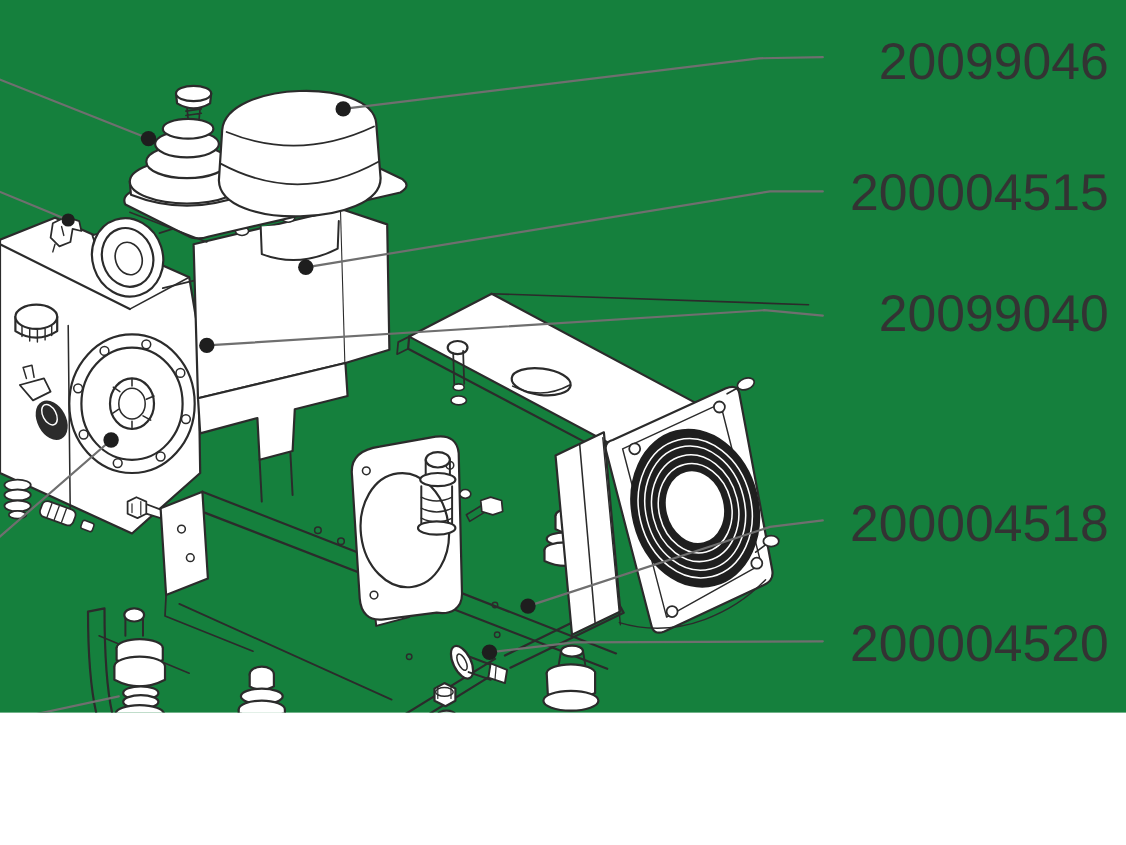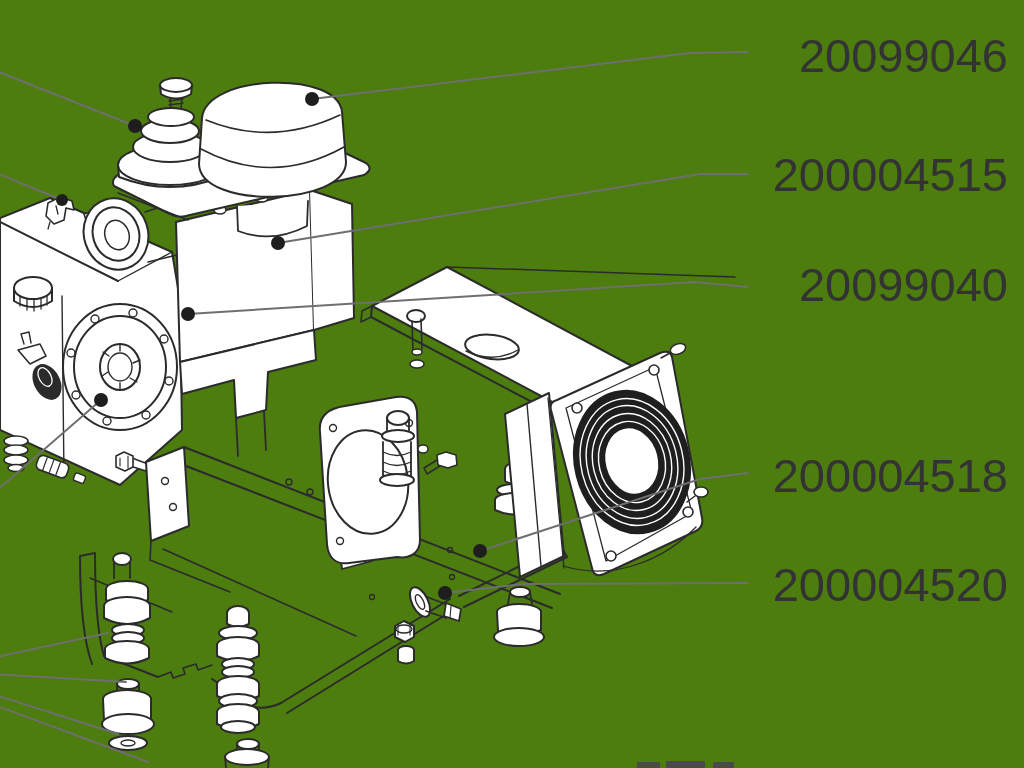"20099046" .stage { background: #4d7c0f -> #15803d; height: 768px -> 648px }
